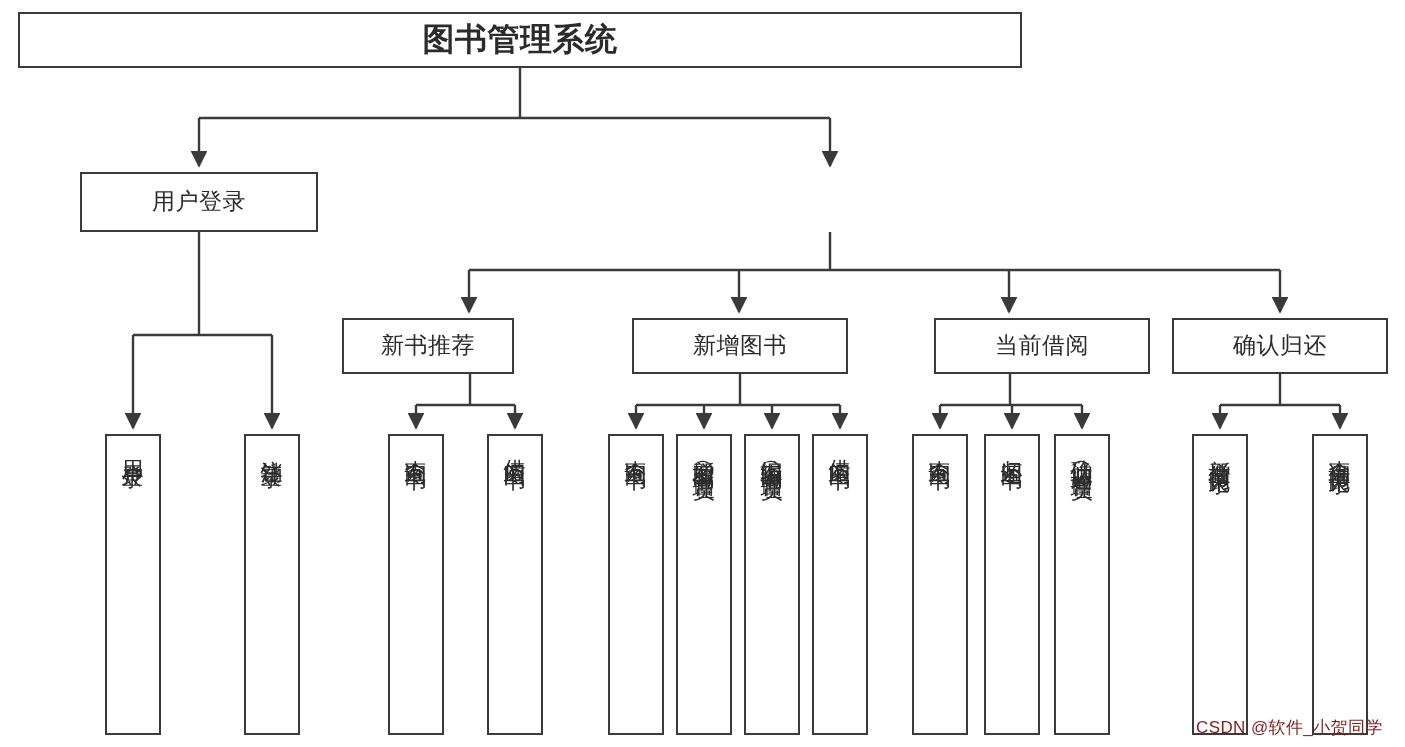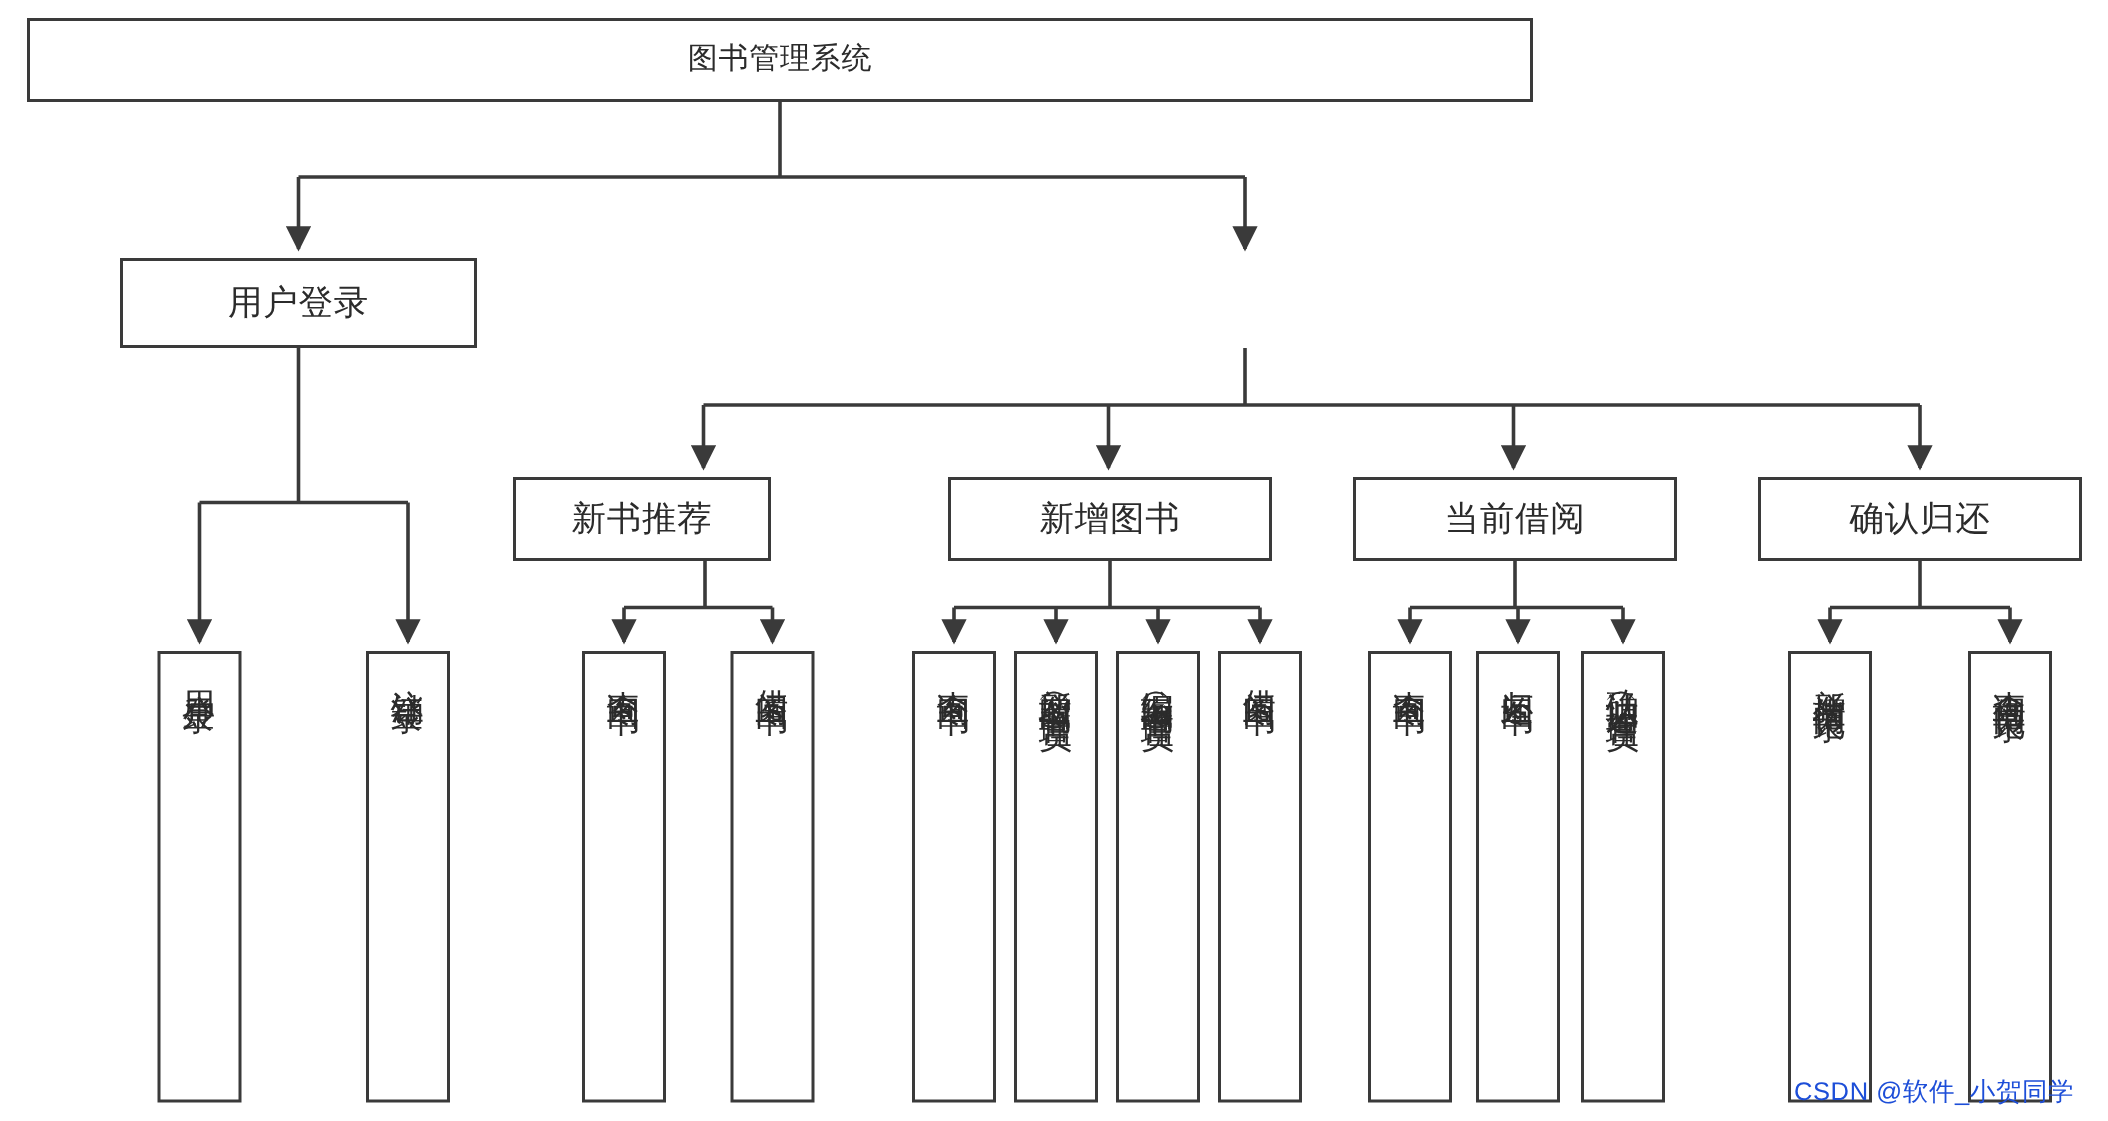"图书管理系统" .node.root .node-label { font-size: 20px -> 32px; font-weight: none -> bold }
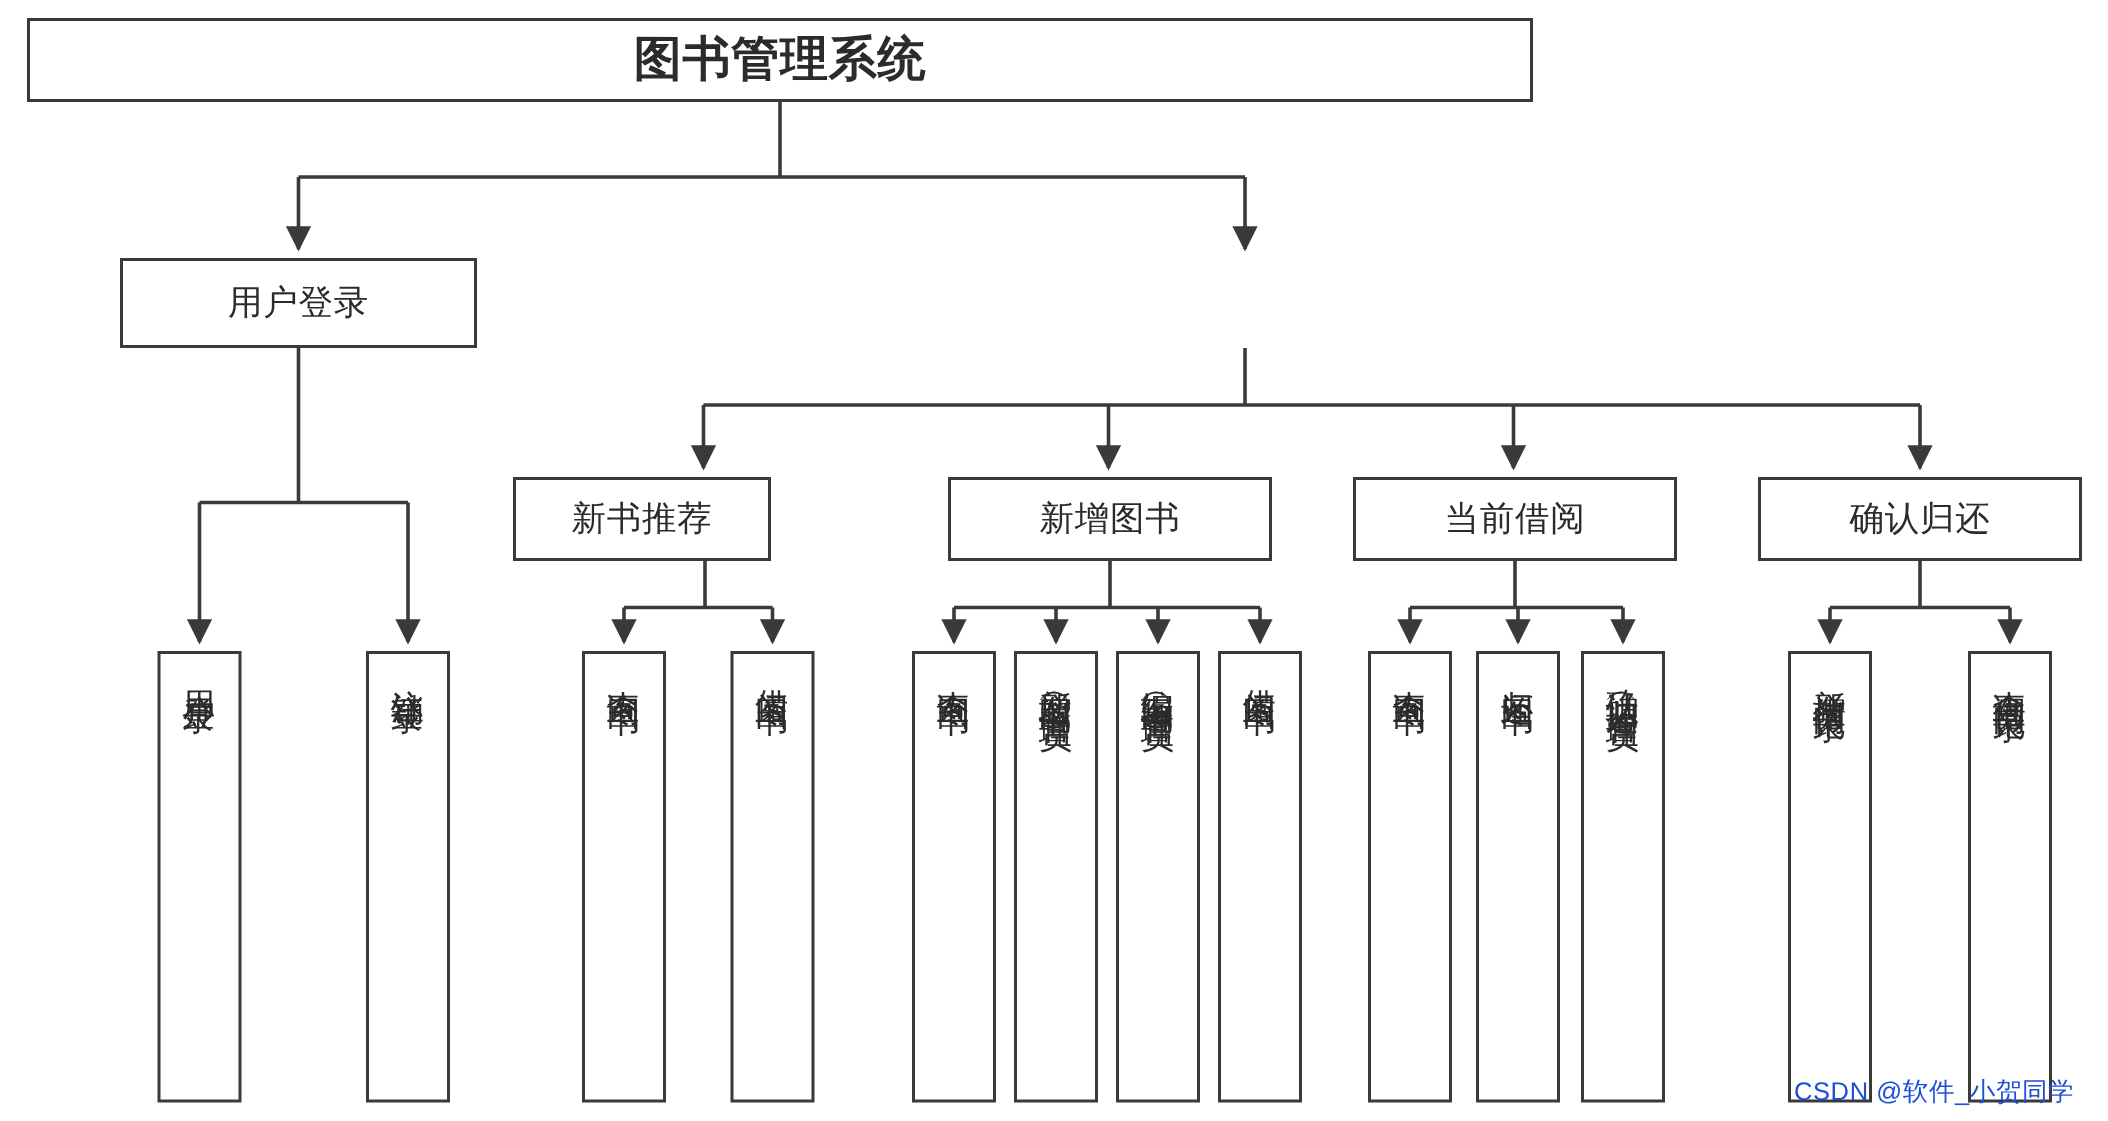"当前借阅" div.node { left: 902px -> 934px }
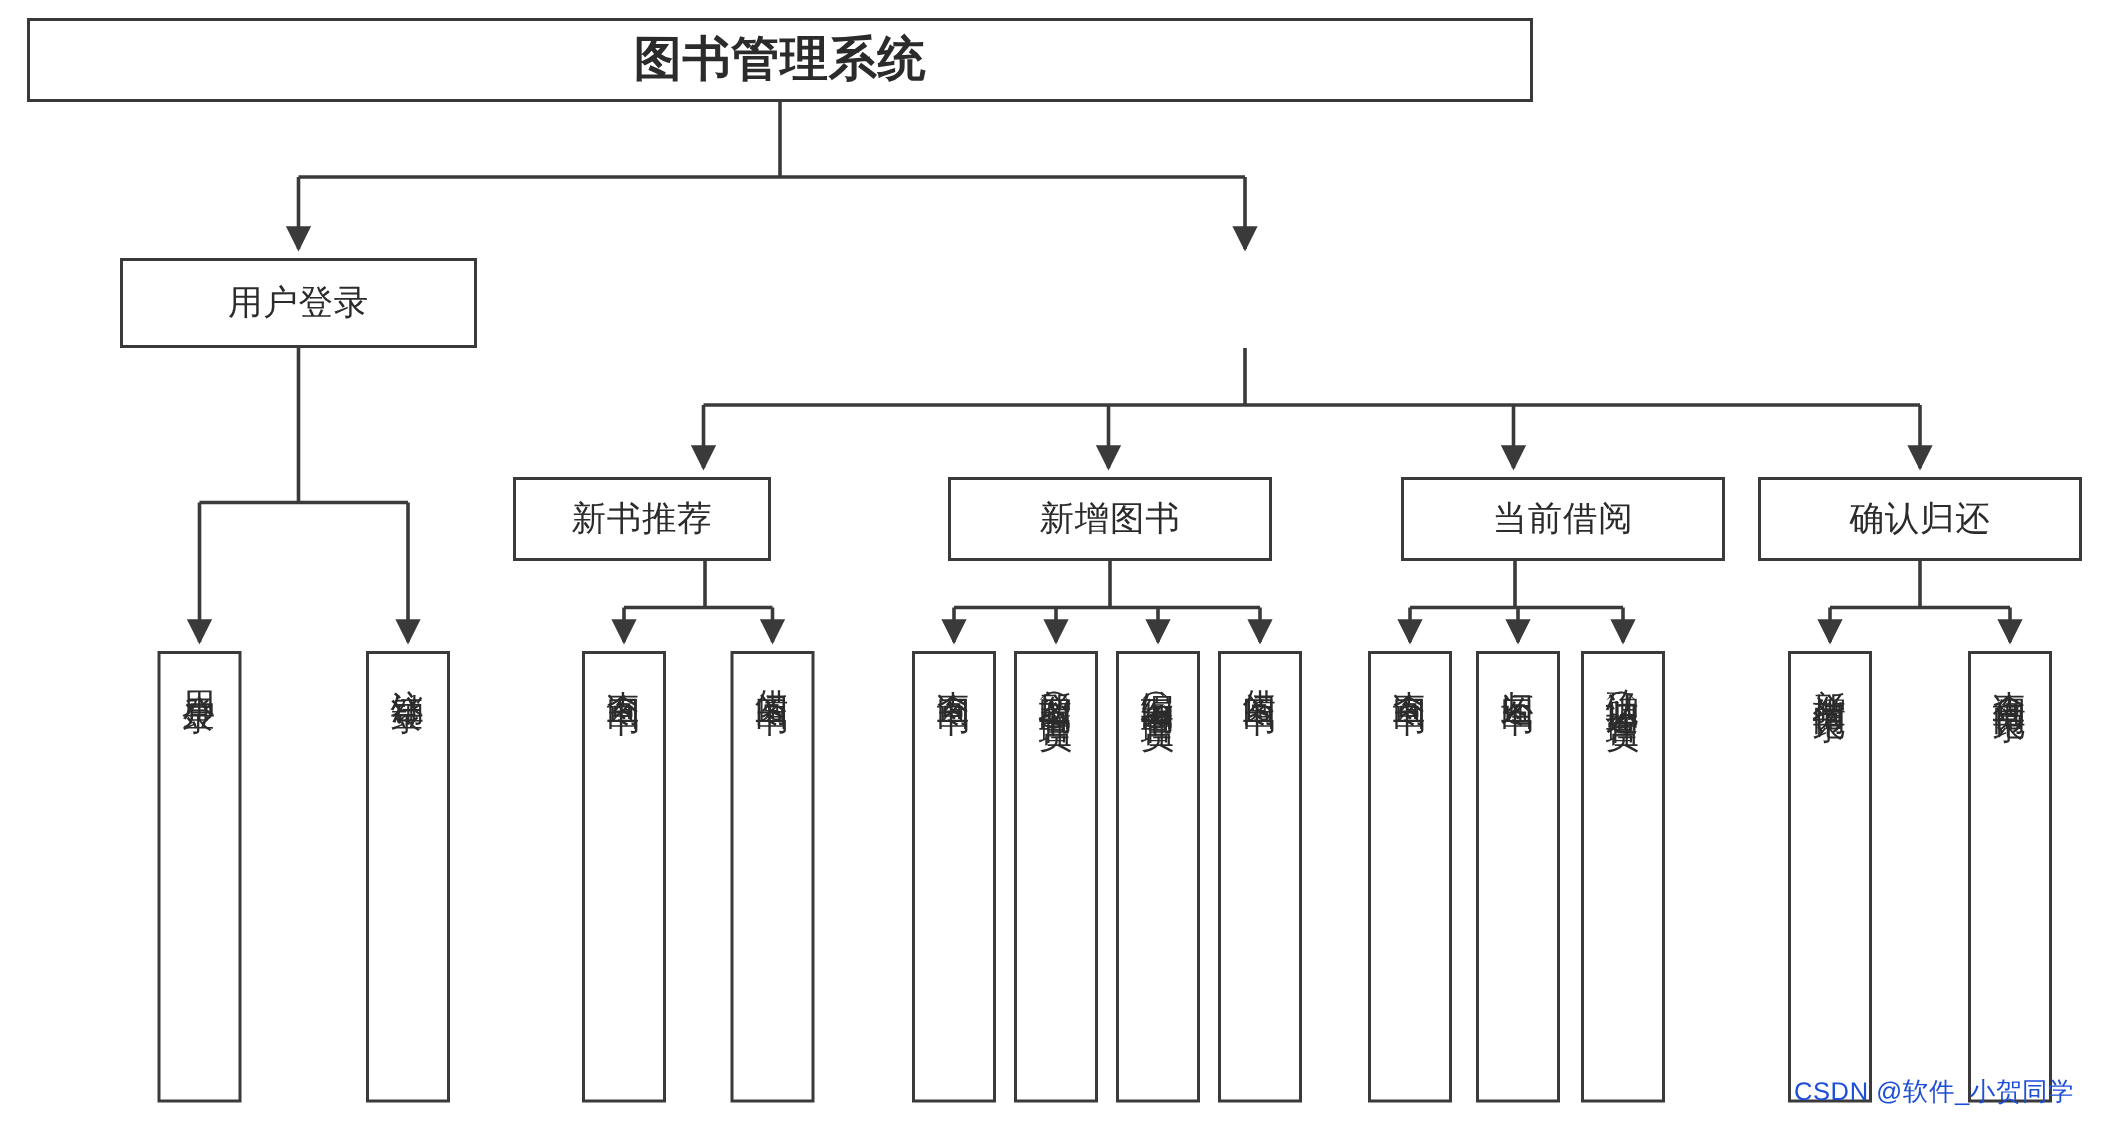"CSDN @软件_小贺同学" .watermark { color: #1d4ed8 -> #7f1d1d }
